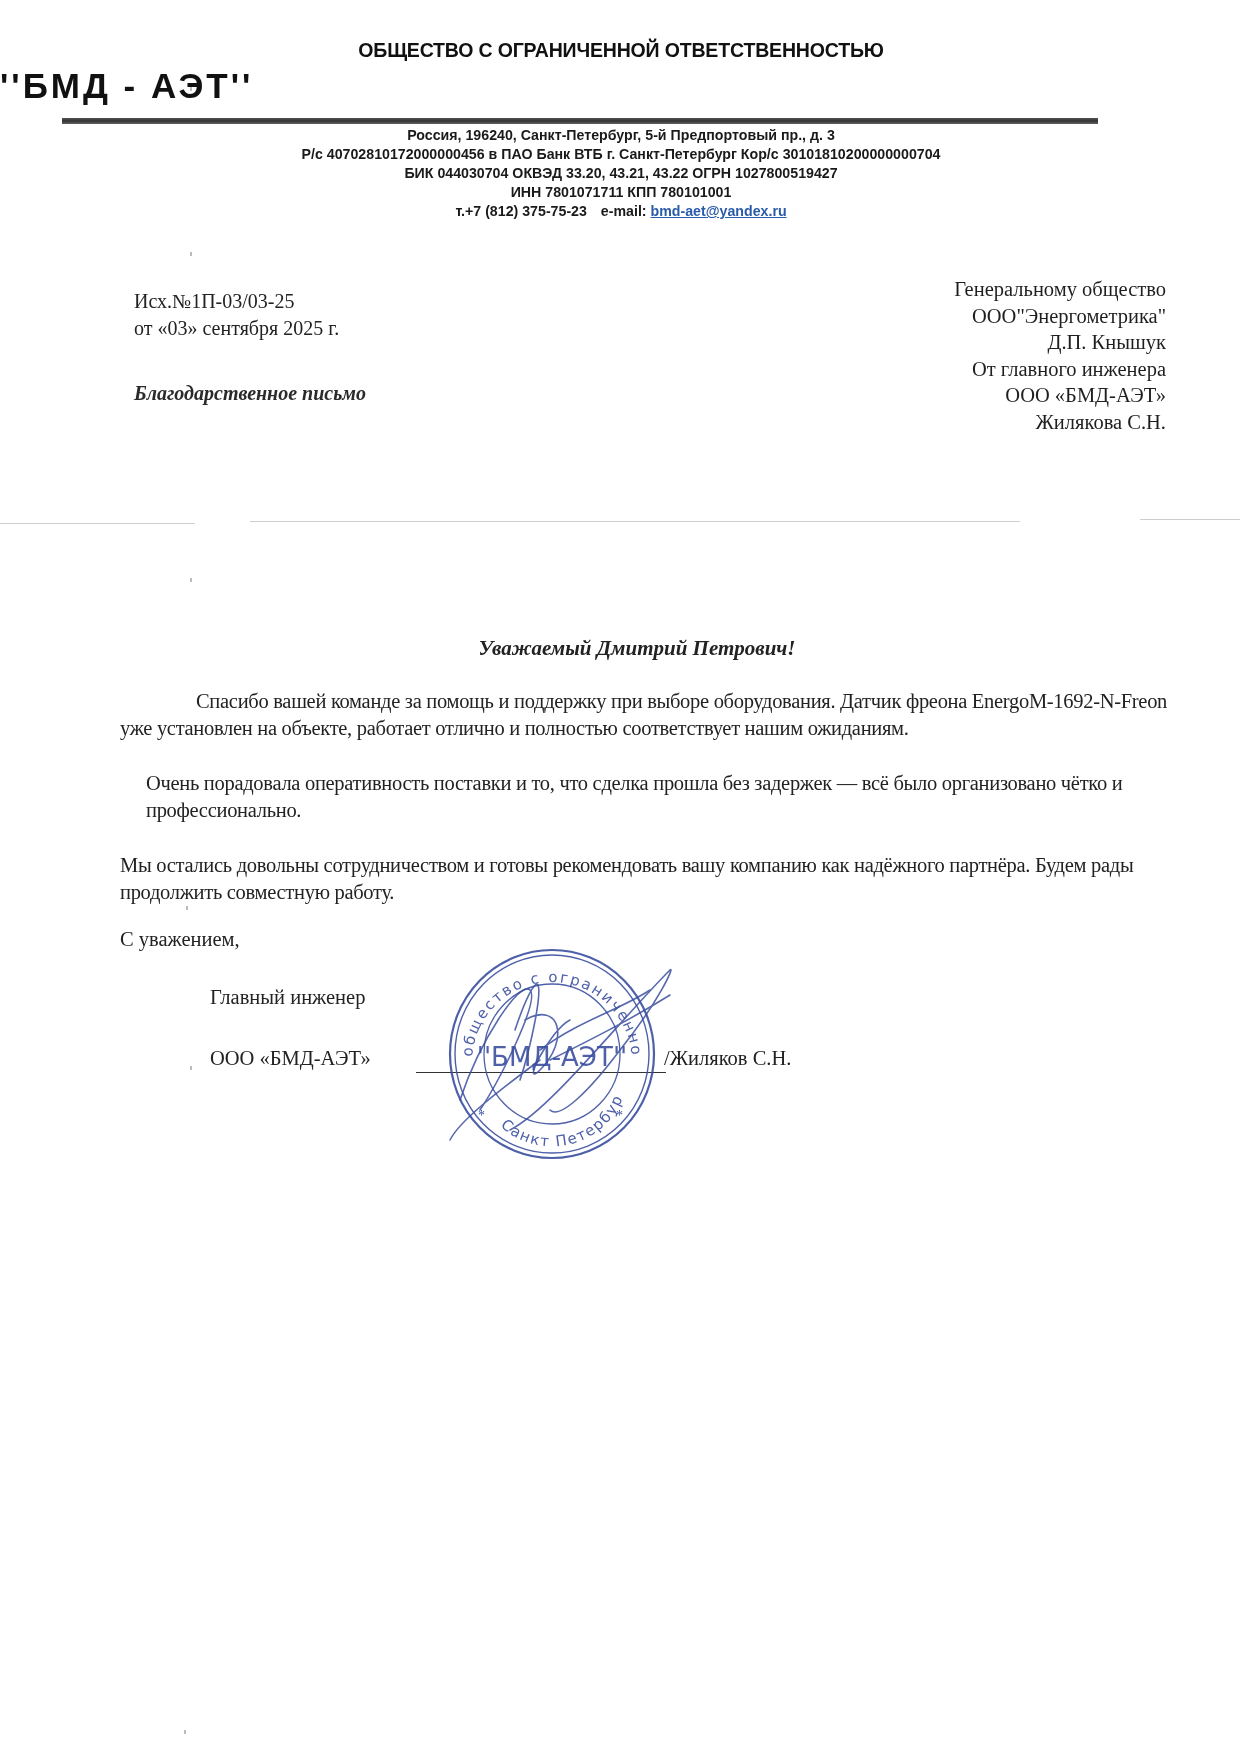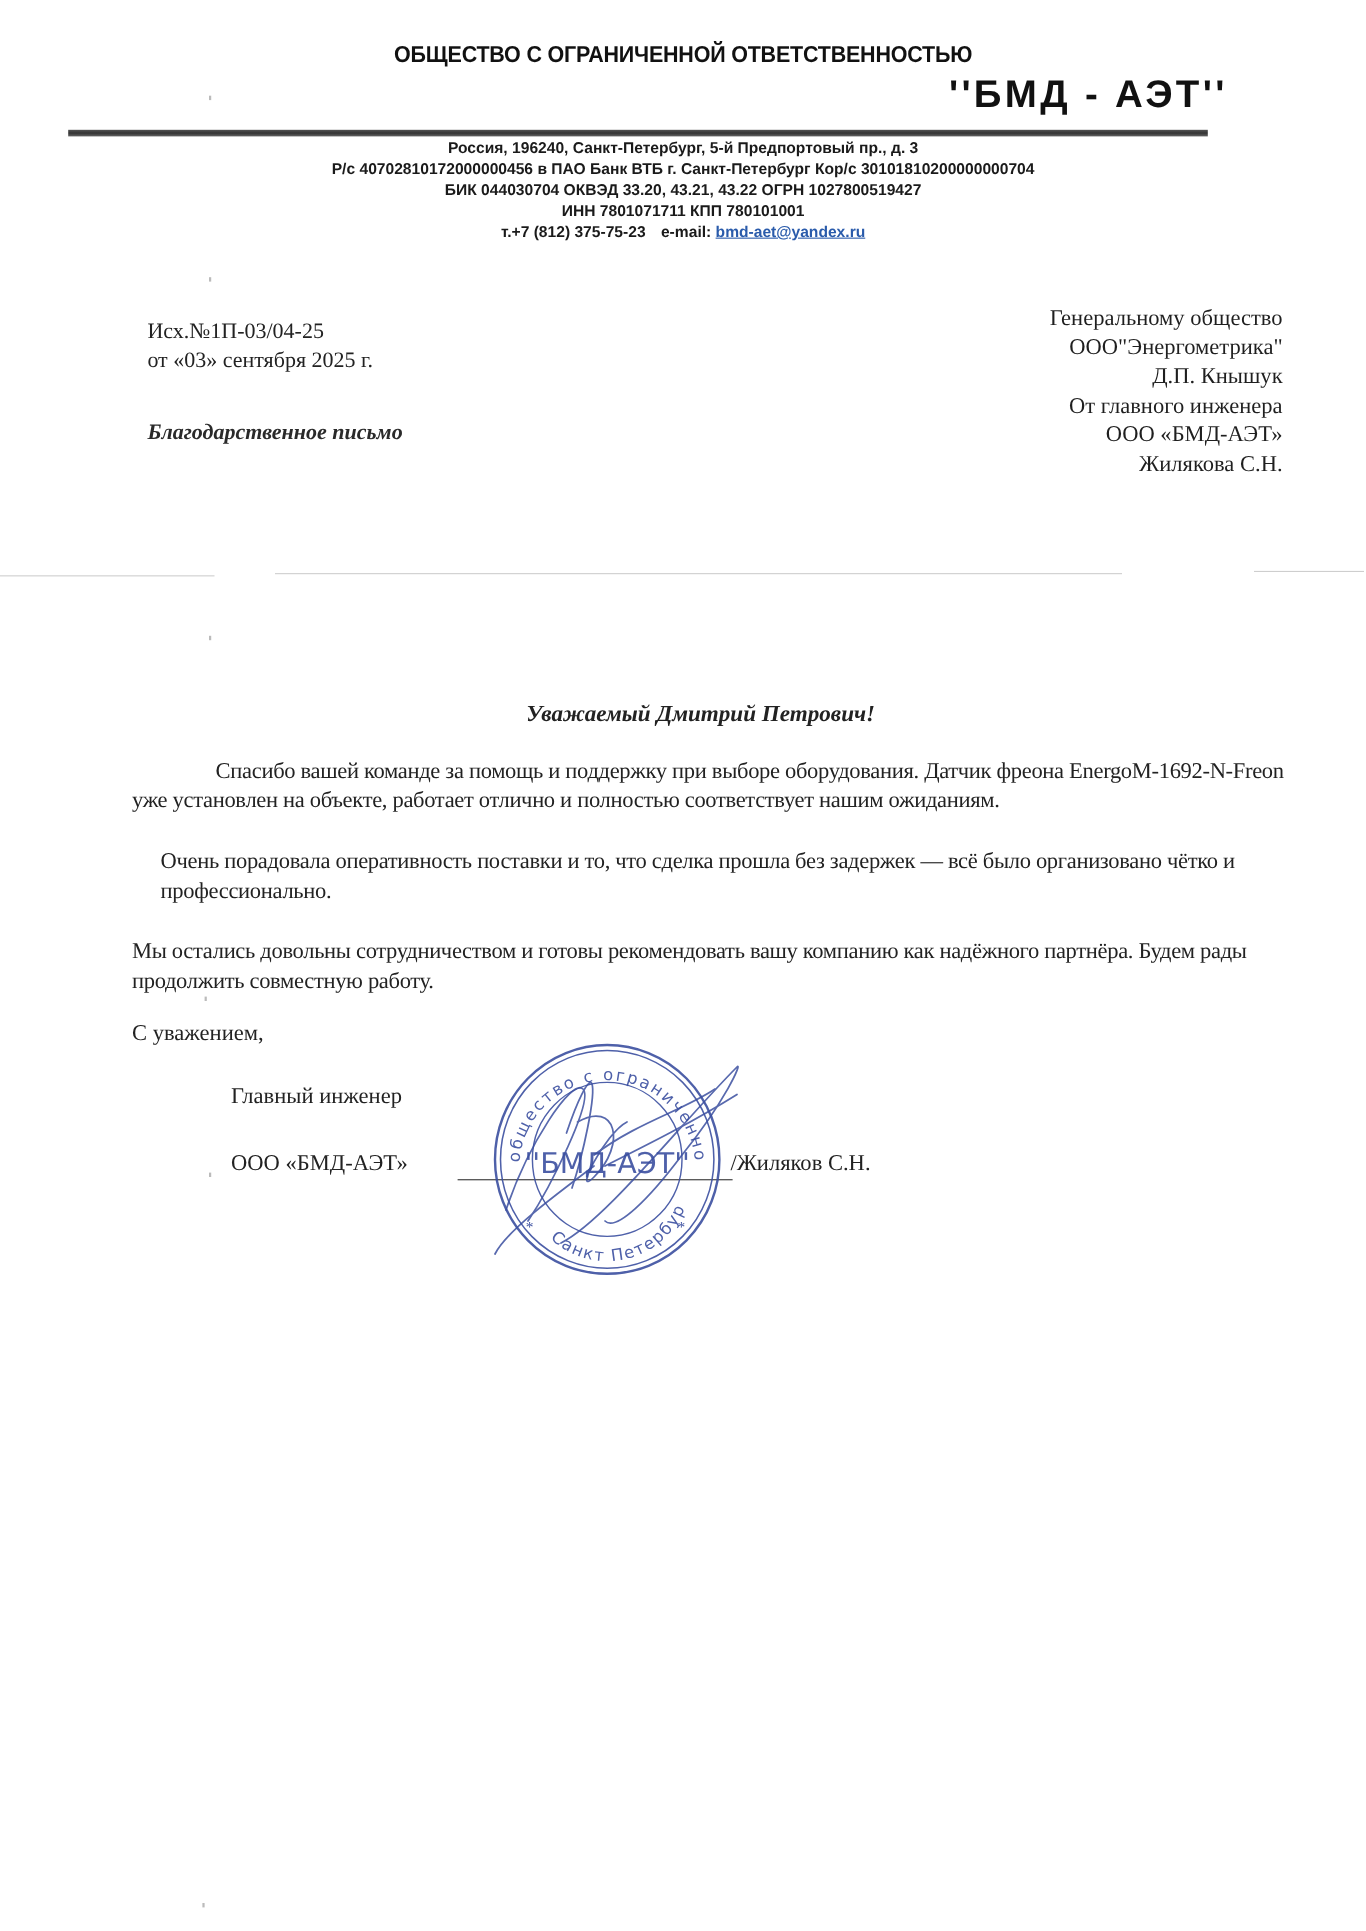"''БМД - АЭТ''" .lh-name { text-align: right -> left }
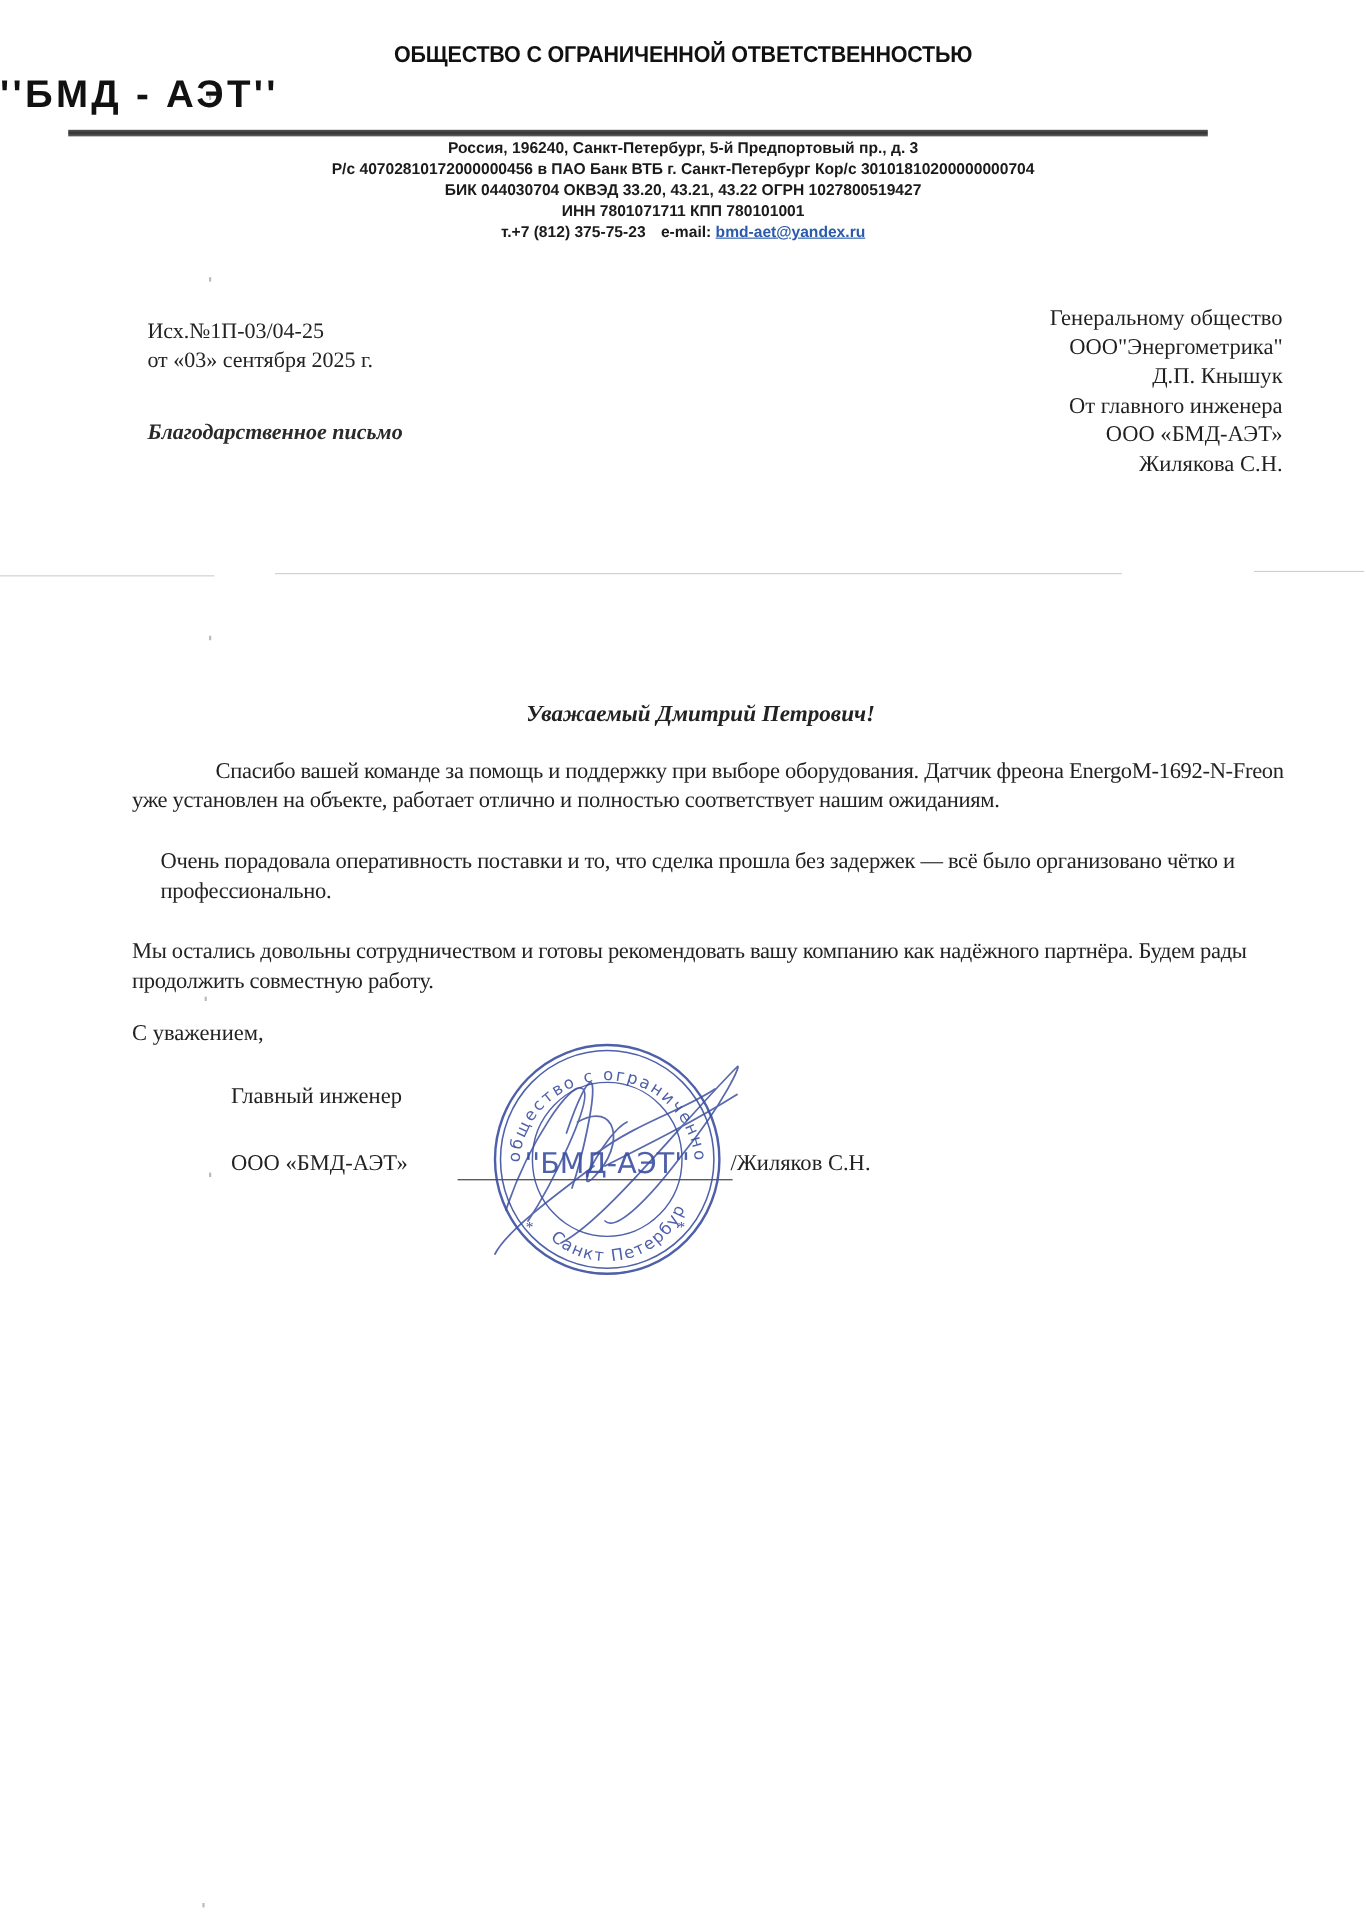"Исх.№1П-03/04-25" div { text: 1П-03/04-25 -> 1П-03/03-25 }
